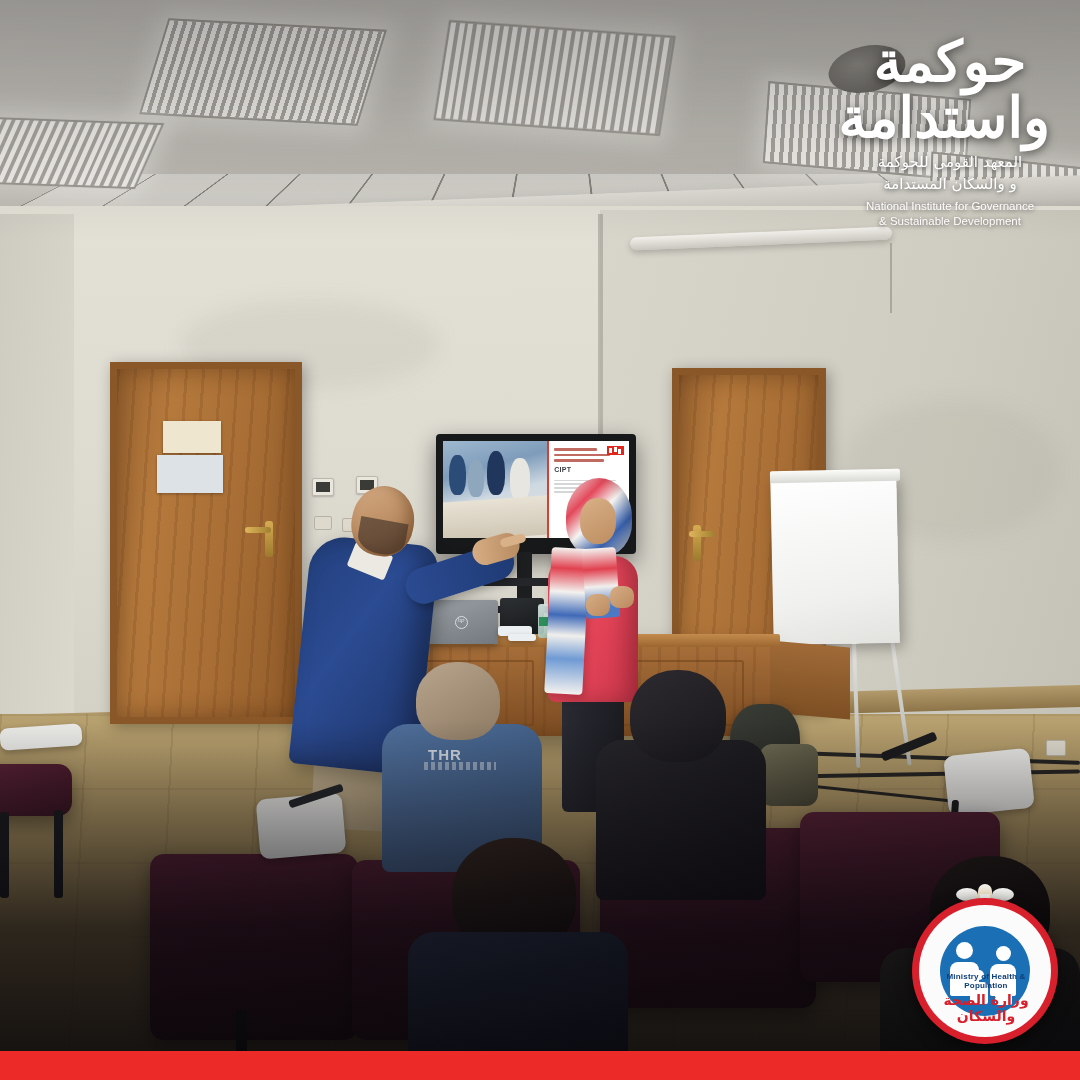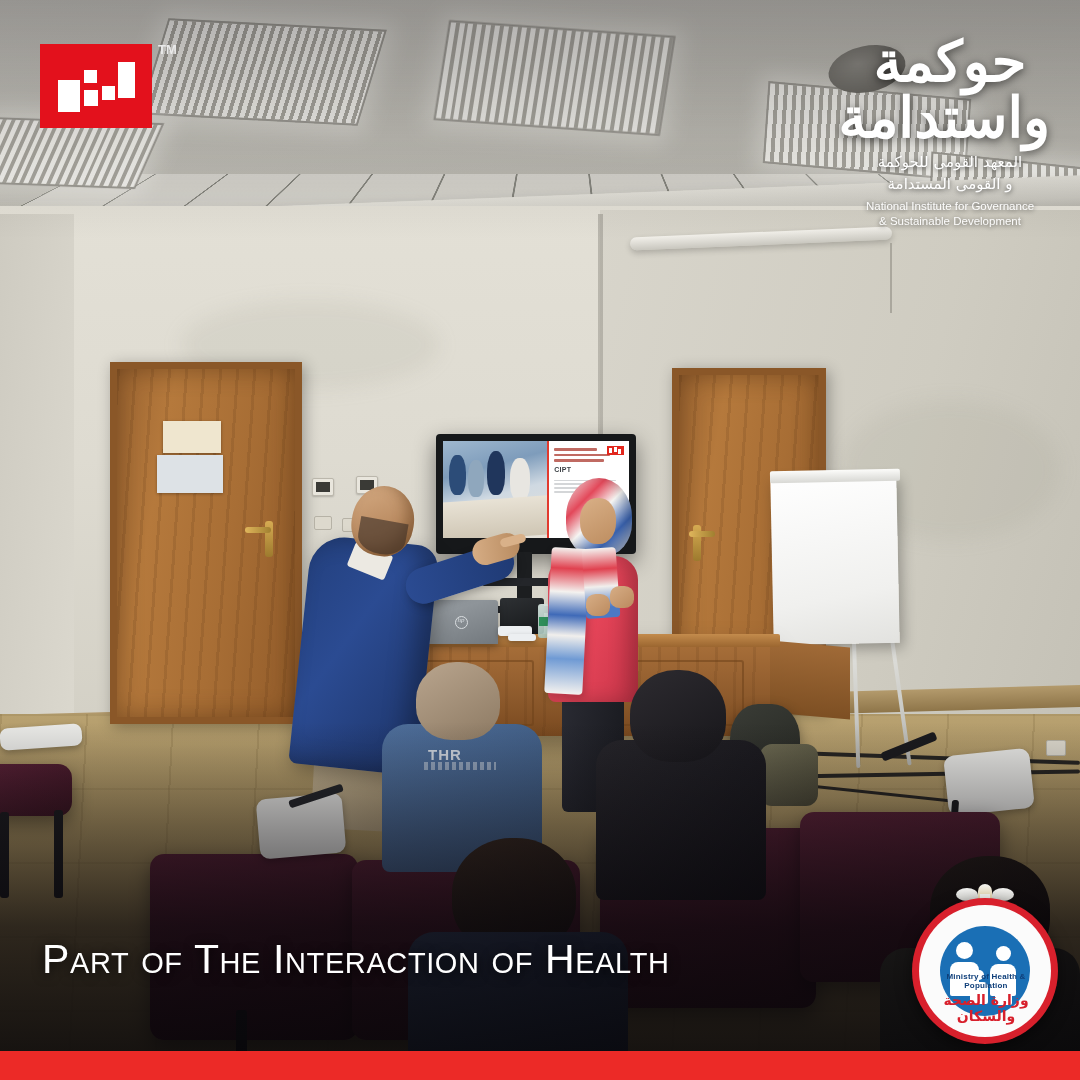"TM" div.ibdl-mark { html: <div> <span></span> <span></span> <span></span> <span></span> <span></span> <div>TM</div> </div> -> none }
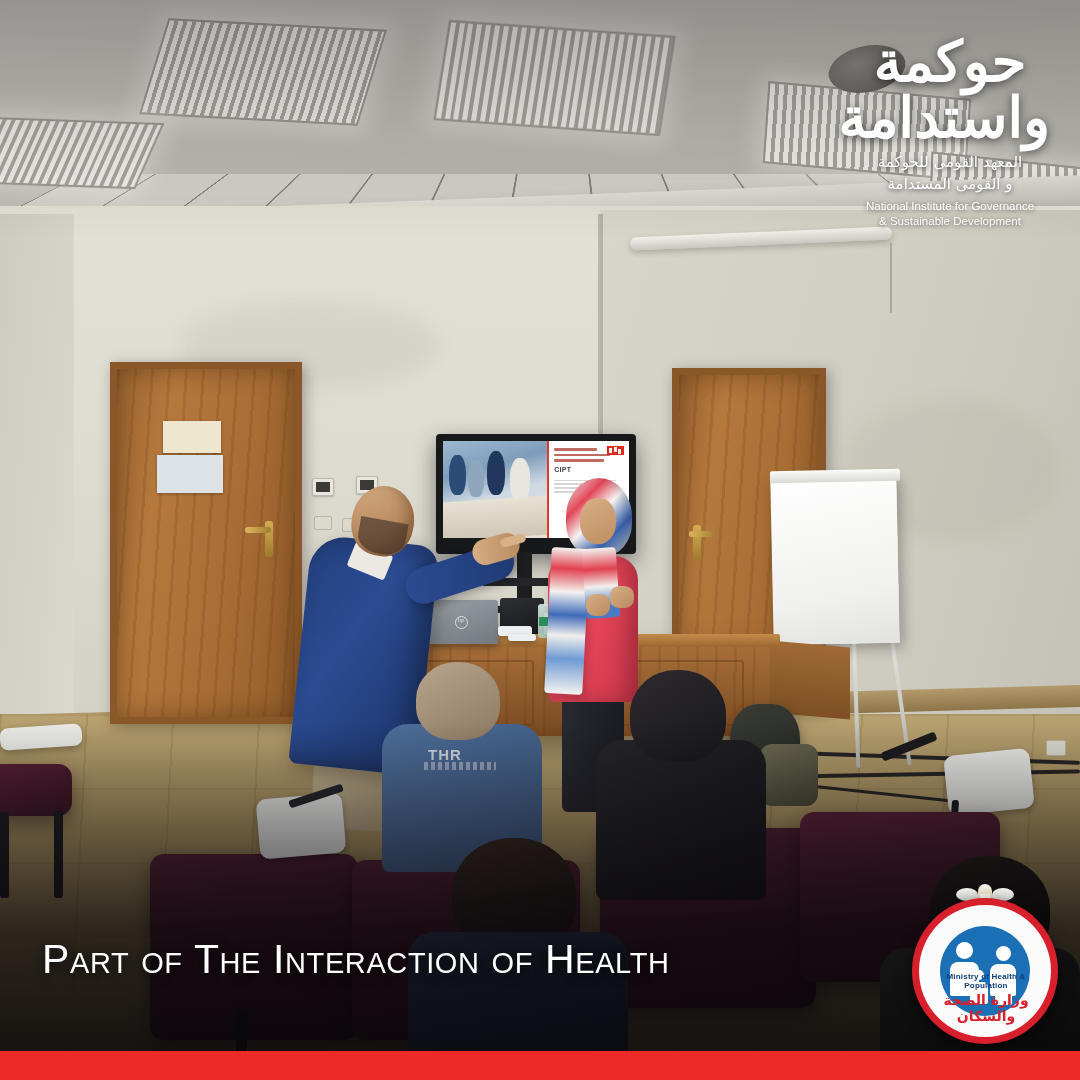"و القومى المستدامة" div.nigsd-ar { text: القومى -> والسكان }
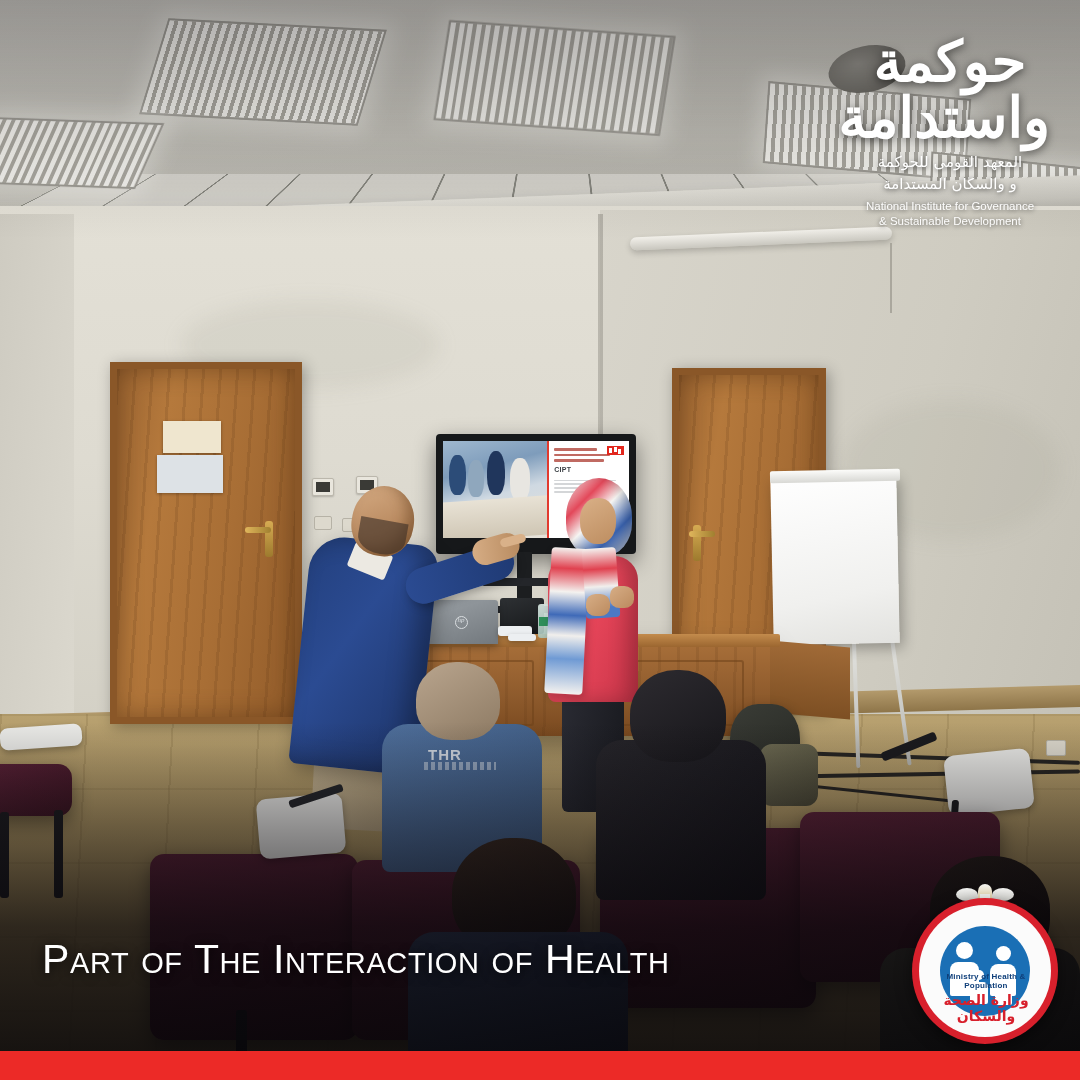"Part of The Interaction of" span.l1 { html: <span>Part of The Interaction of Health</span> -> none }
